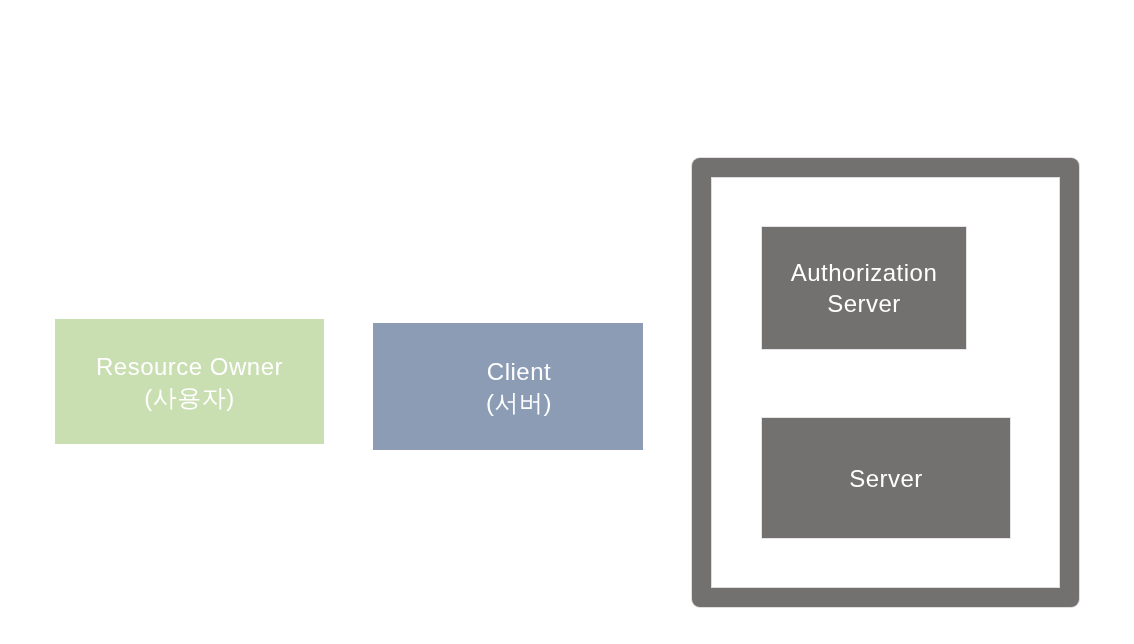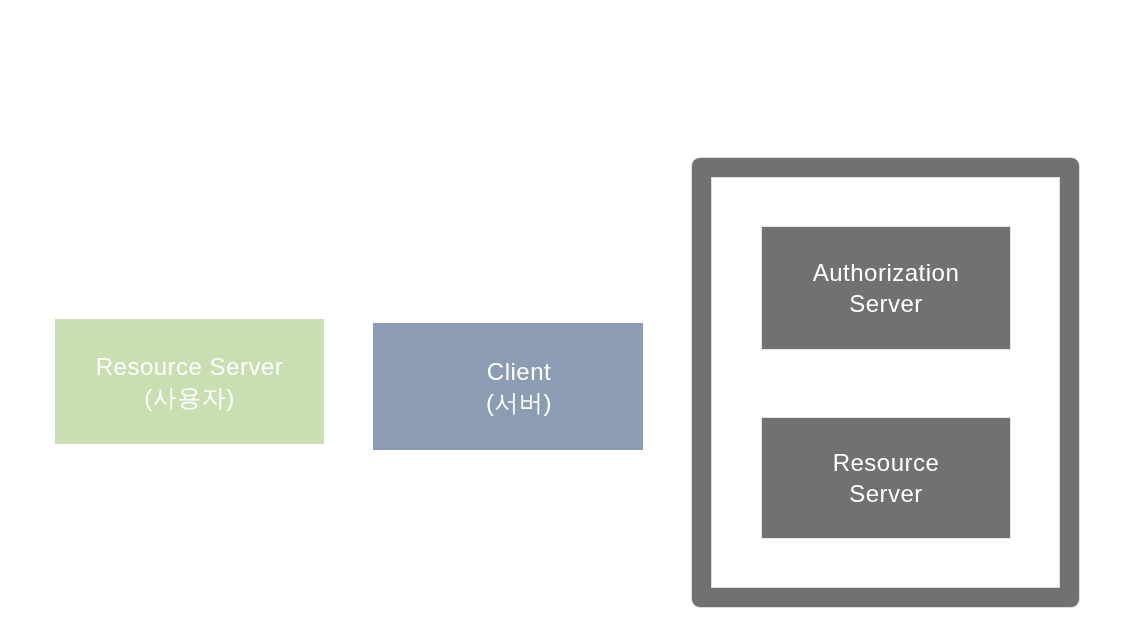"Authorization" .node-authorization-server { width: 248px -> 204px }
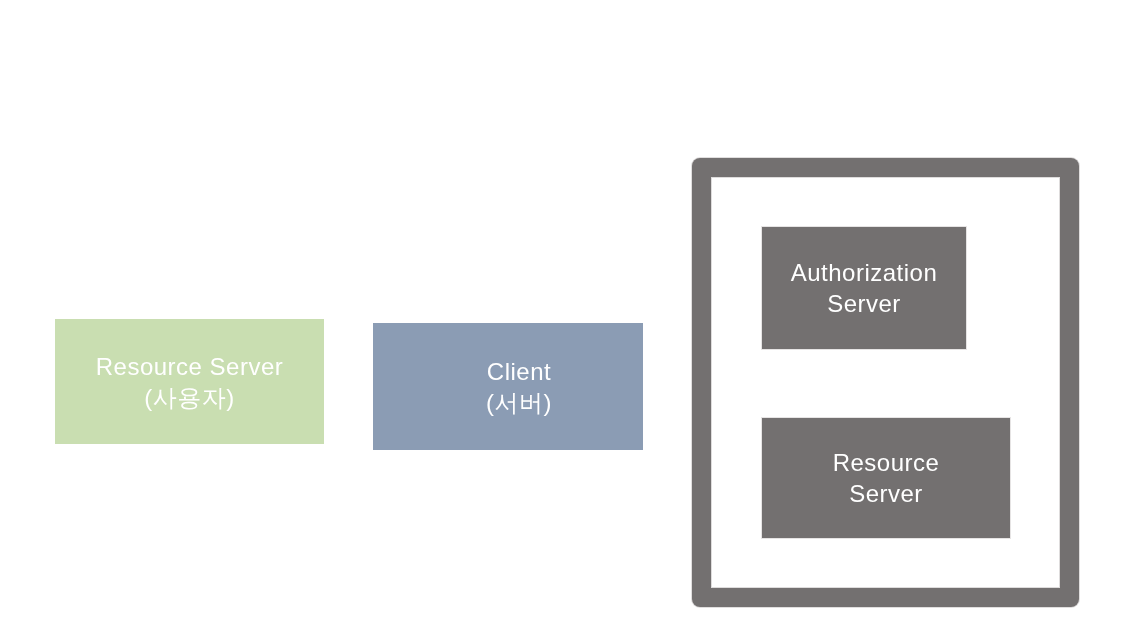"Resource Server" span { text: Server -> Owner }
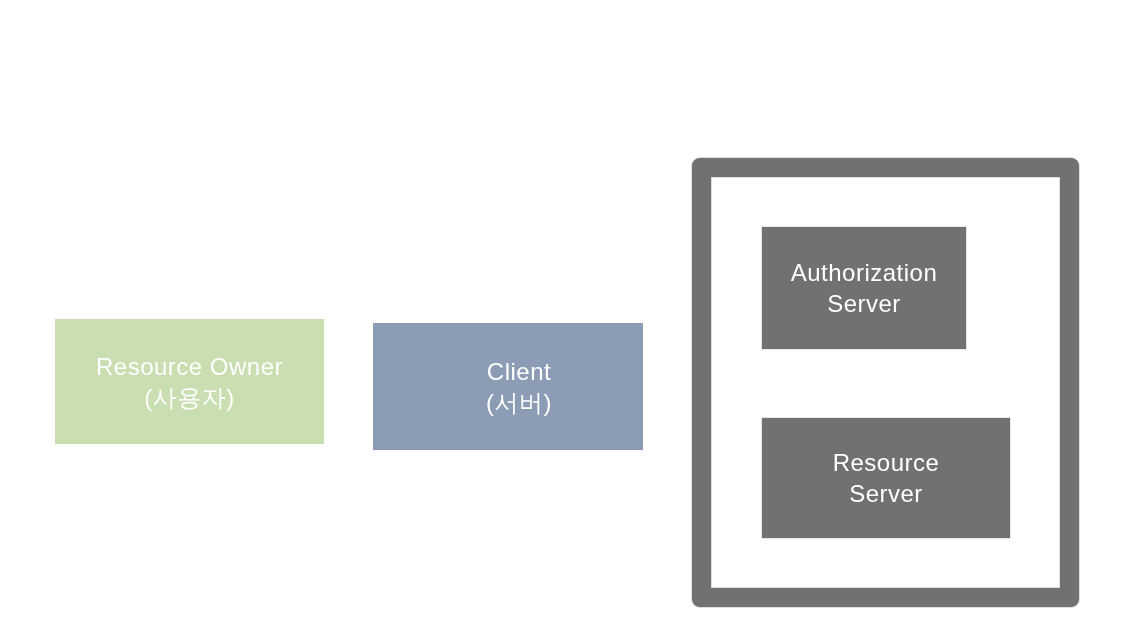"Resource" span { html: <span>Resource</span> -> none }
